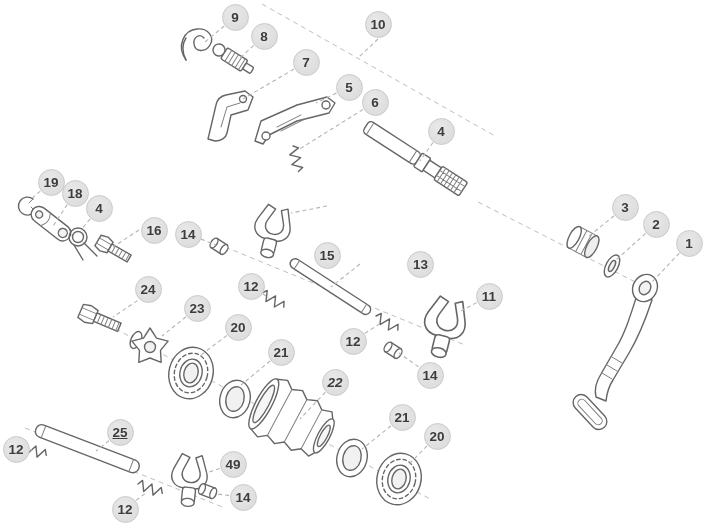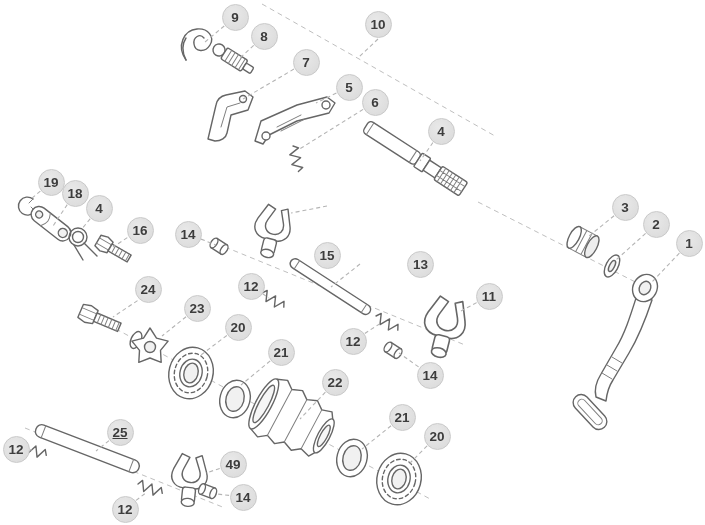"16" div.callout { left: 140px -> 154px }
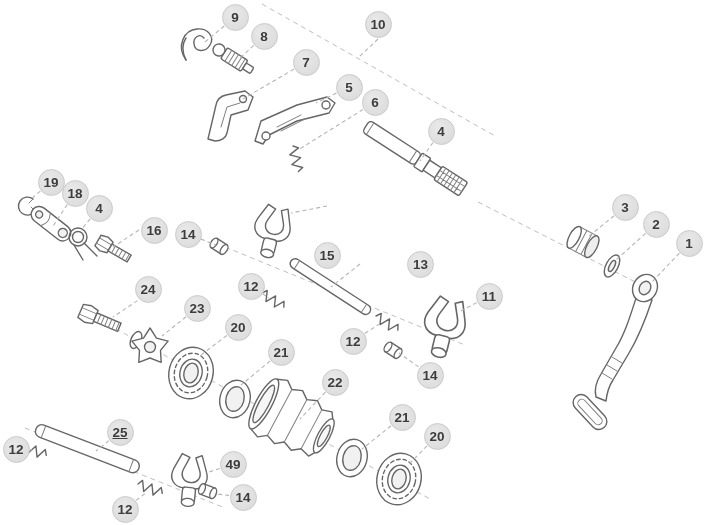"22" div.callout { font-style: none -> italic }
